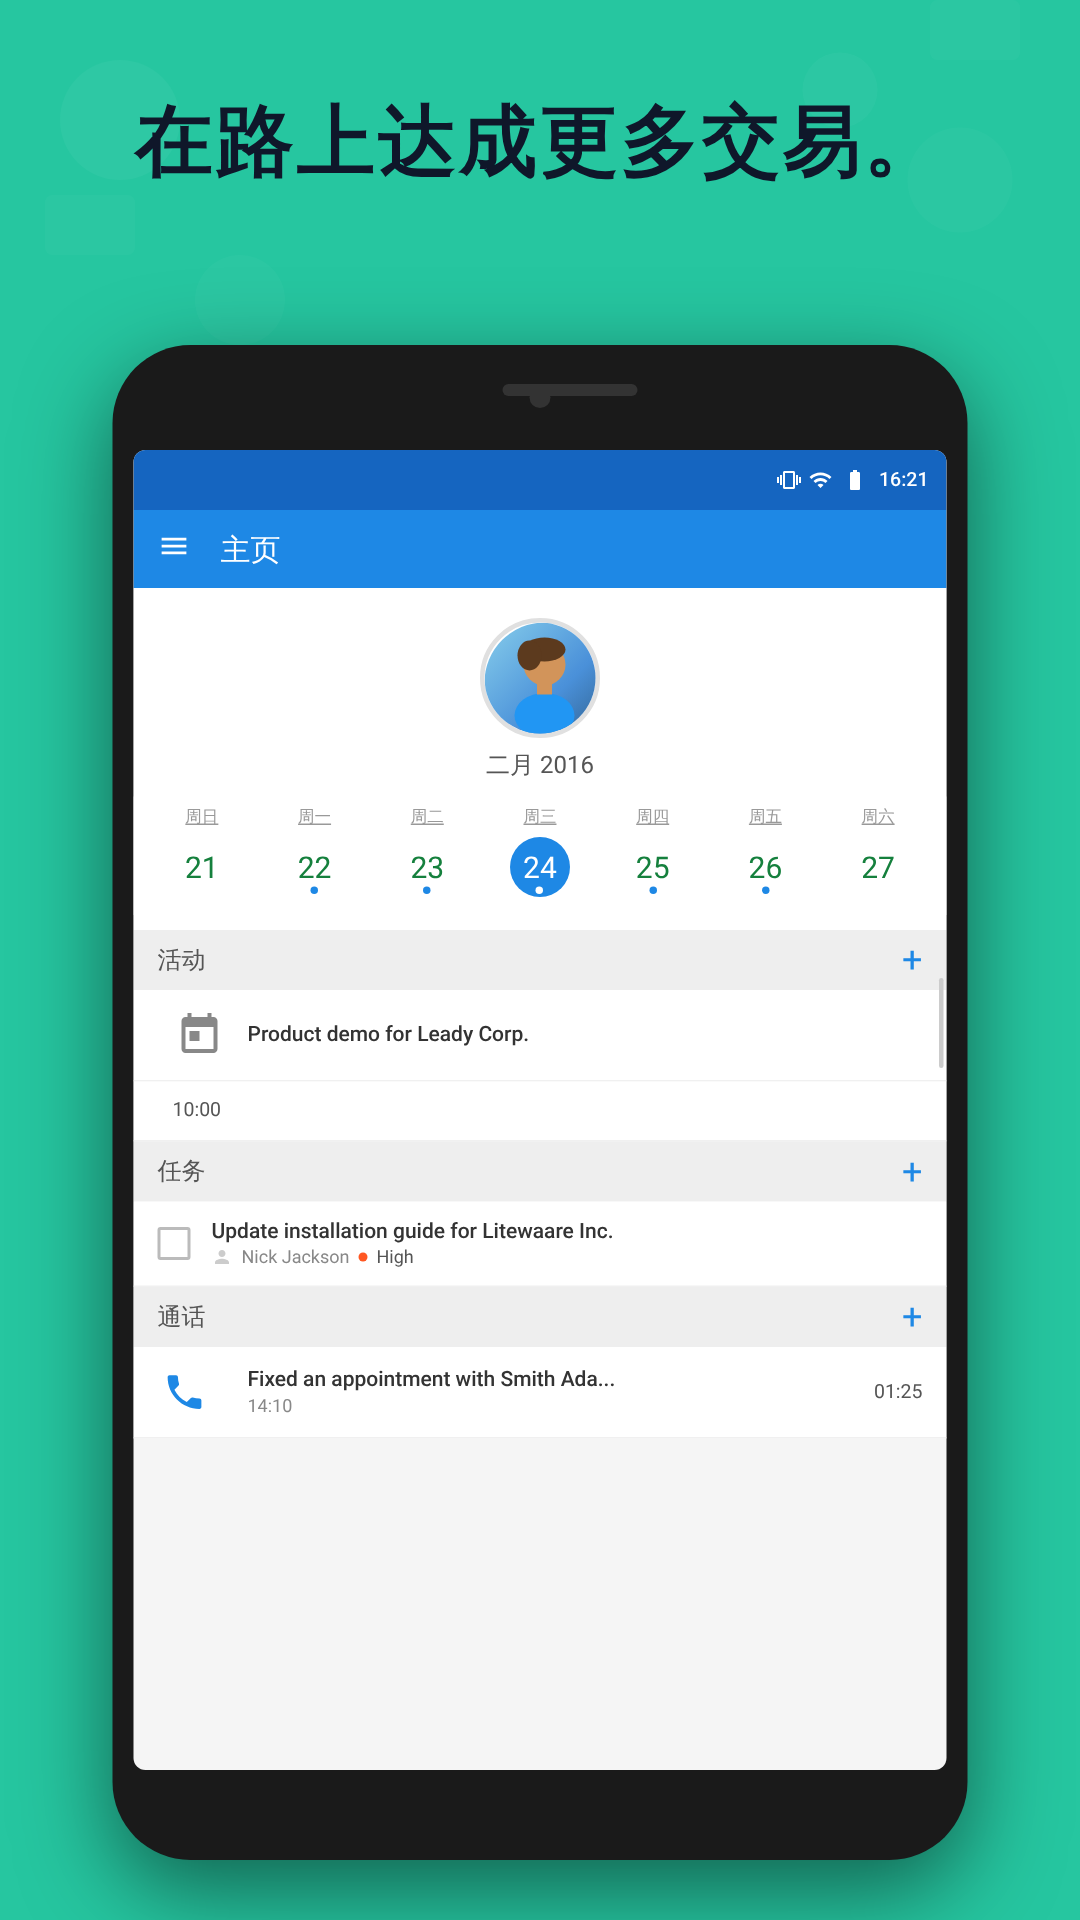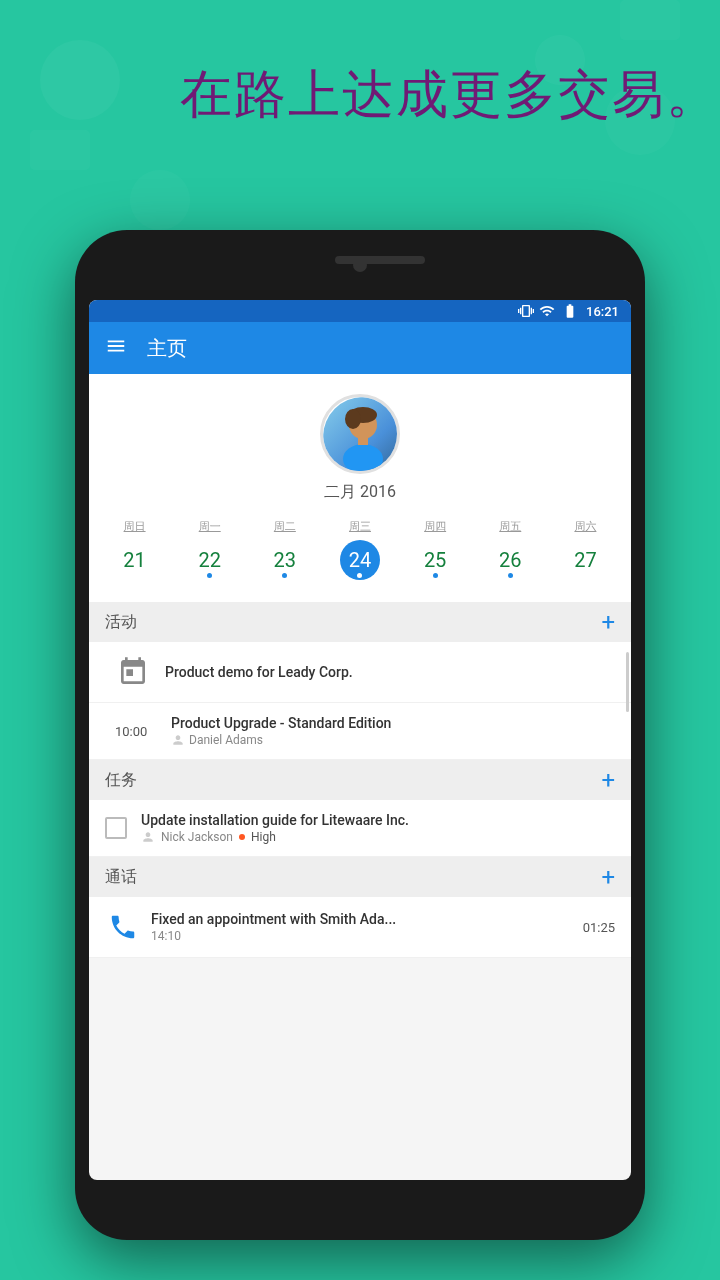"在路上达成更多交易。" .bg-text { color: #701a75 -> #0f172a; font-weight: 400 -> 700; text-align: right -> center }
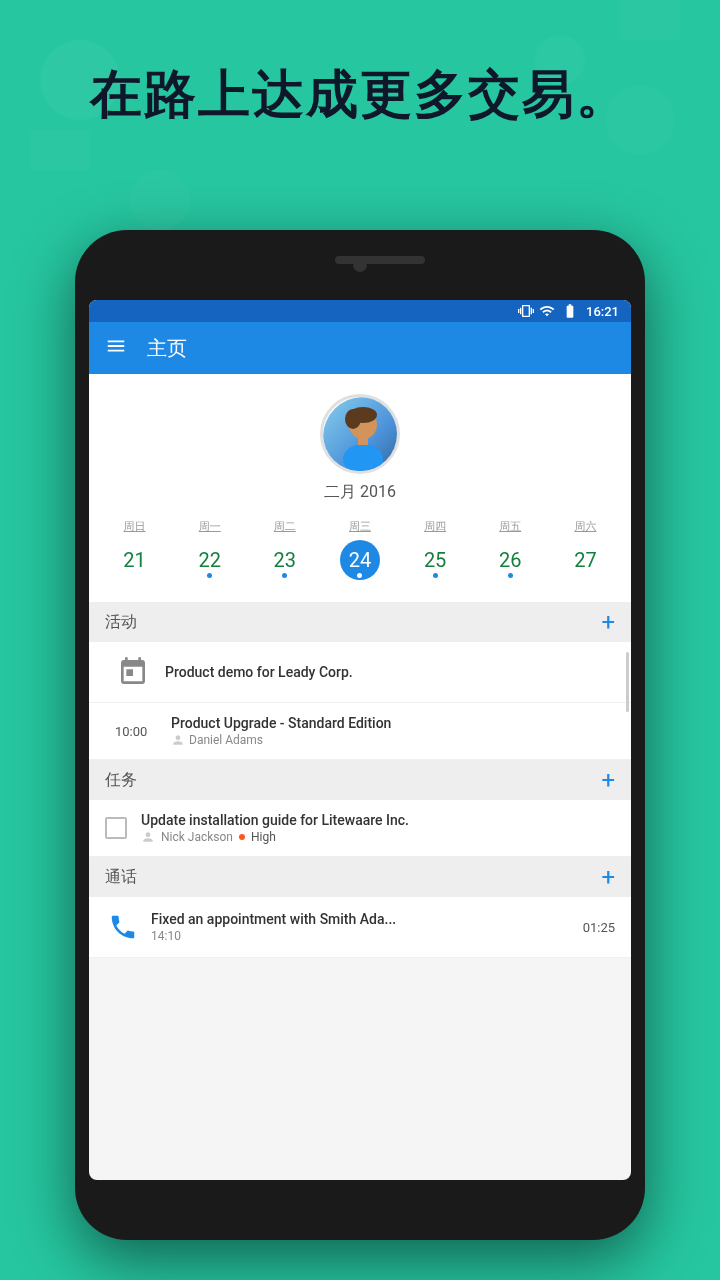"16:21" .status-bar { height: 22px -> 40px }
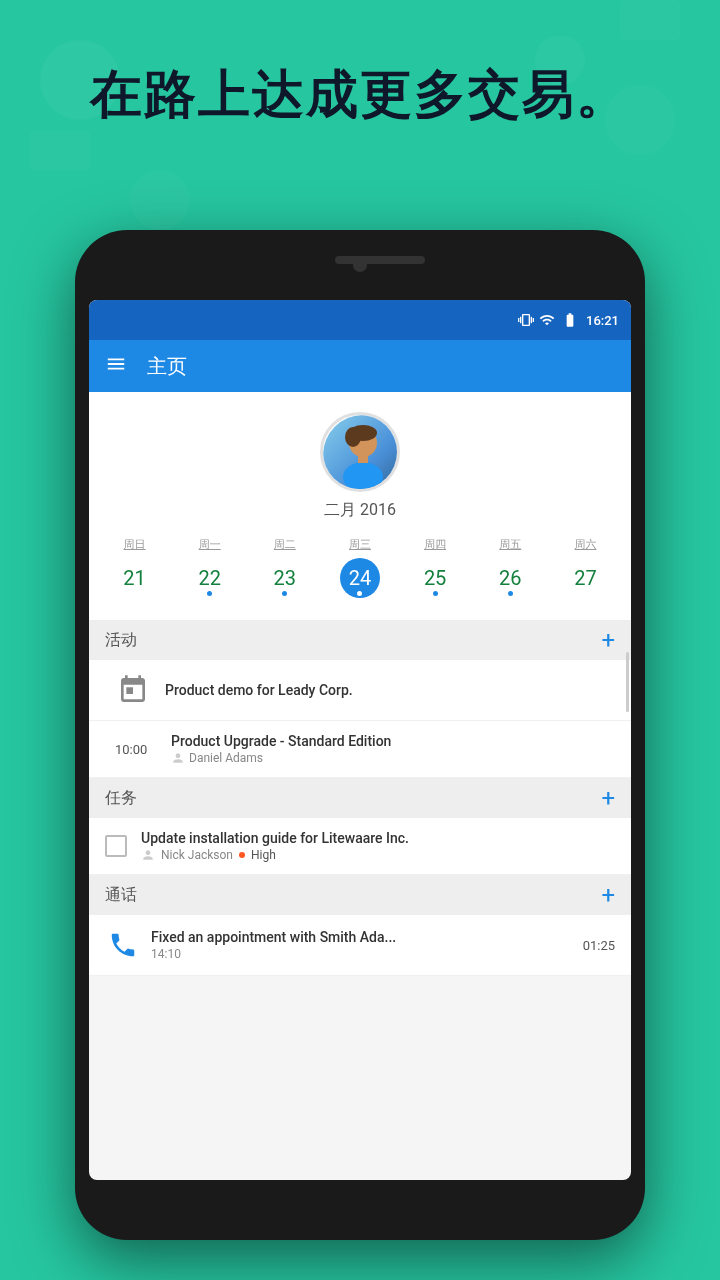"Product Upgrade - Standard Edition" div.activity-content { html: <div> <div>Product Upgrade - Standard Edition</div> <div> <svg> <path></path> </svg> <span>Daniel Adams</span> </div> </div> -> none }
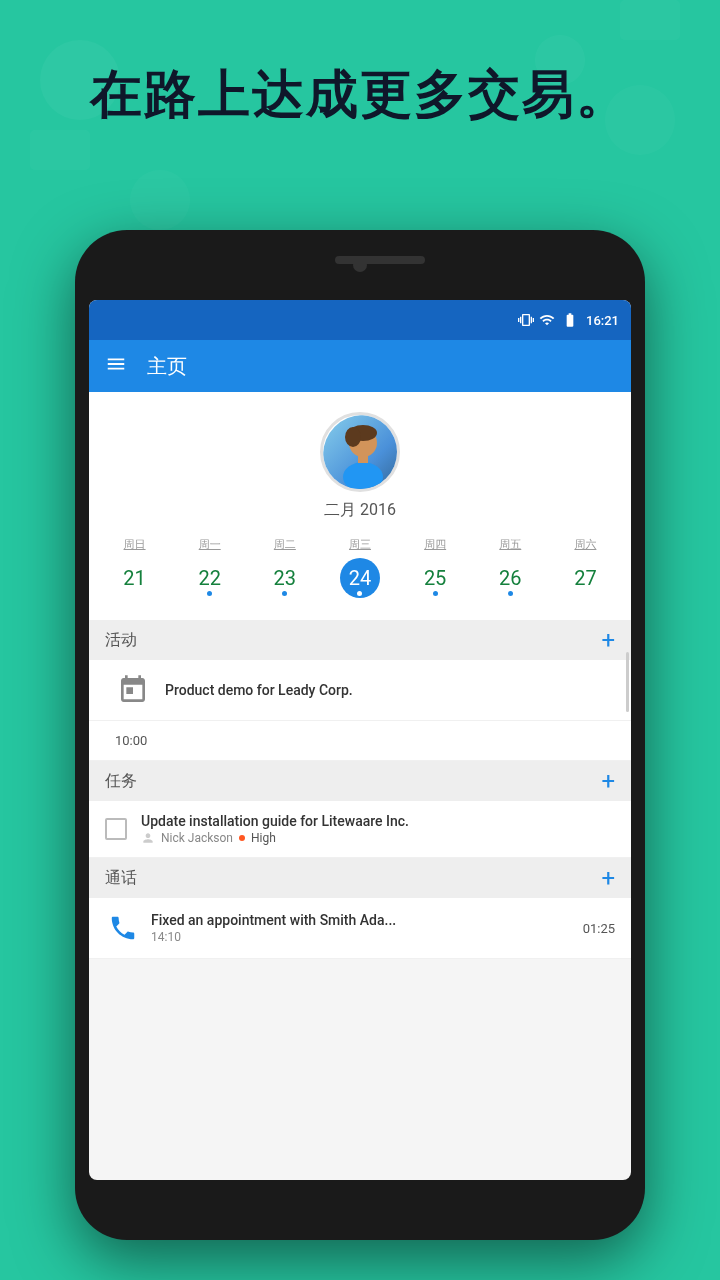"Fixed an appointment with Smith" .call-item { gap: 10px -> 24px }
